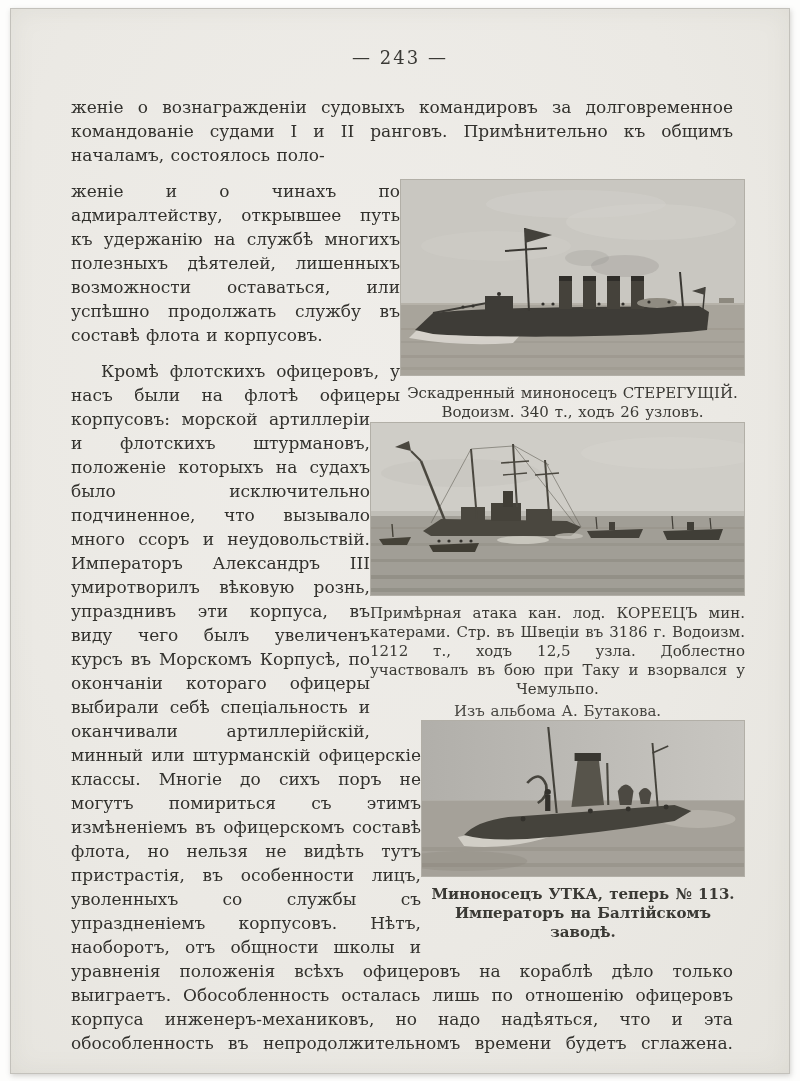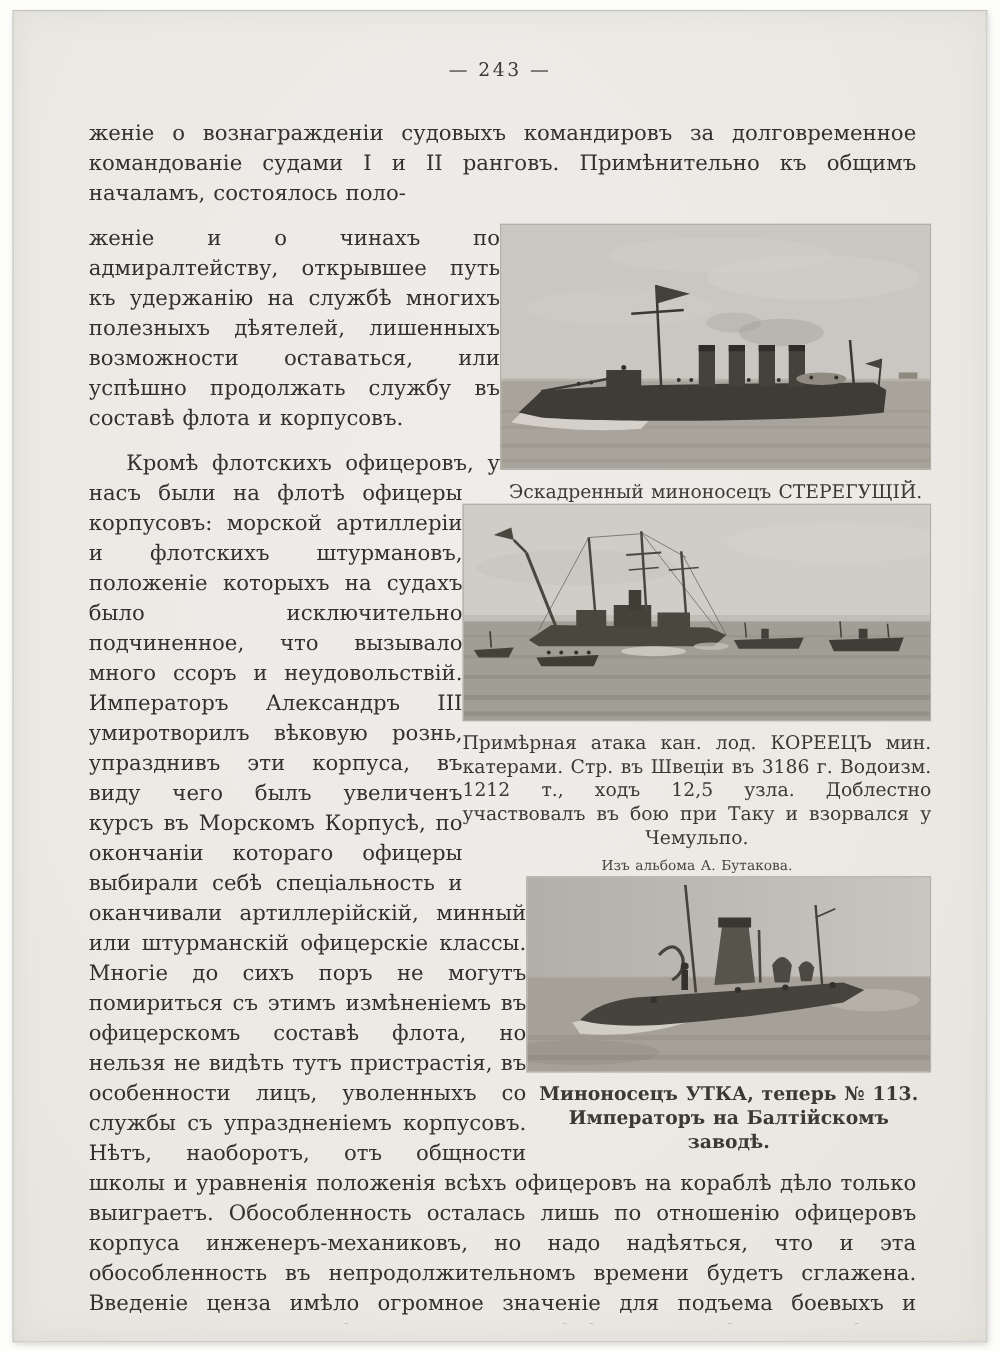"— 243 —" .pageno { font-size: 15px -> 18px }
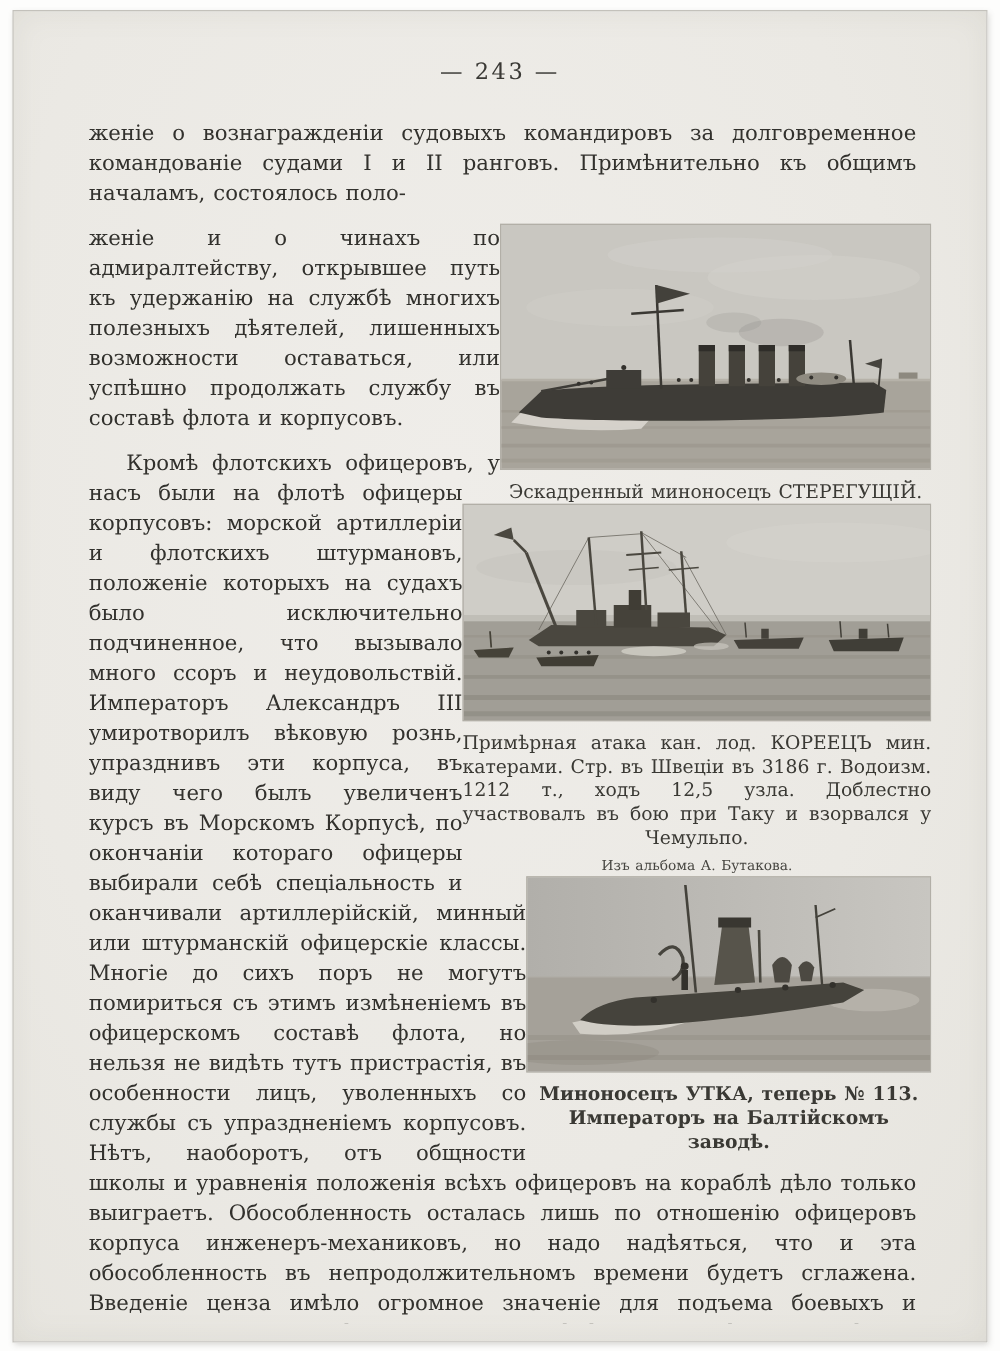"Водоизм. 340 т., ходъ 26" div.capline { html: none -> <div>Водоизм. 340 т., ходъ 26 узловъ.</div> }
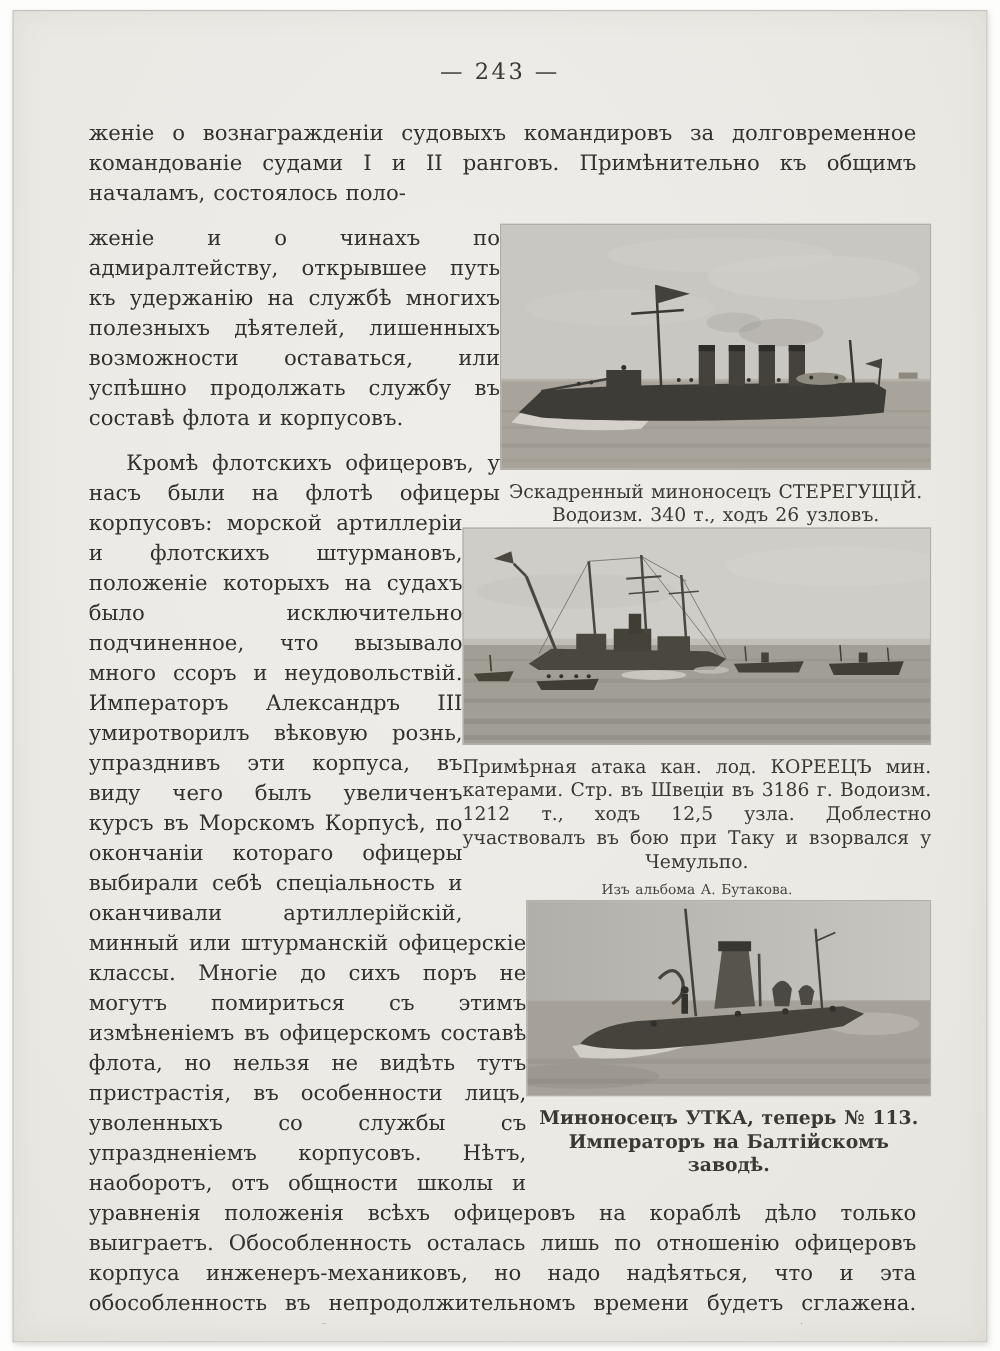"Изъ альбома А. Бутакова." .credit { font-size: 11px -> 15px }
